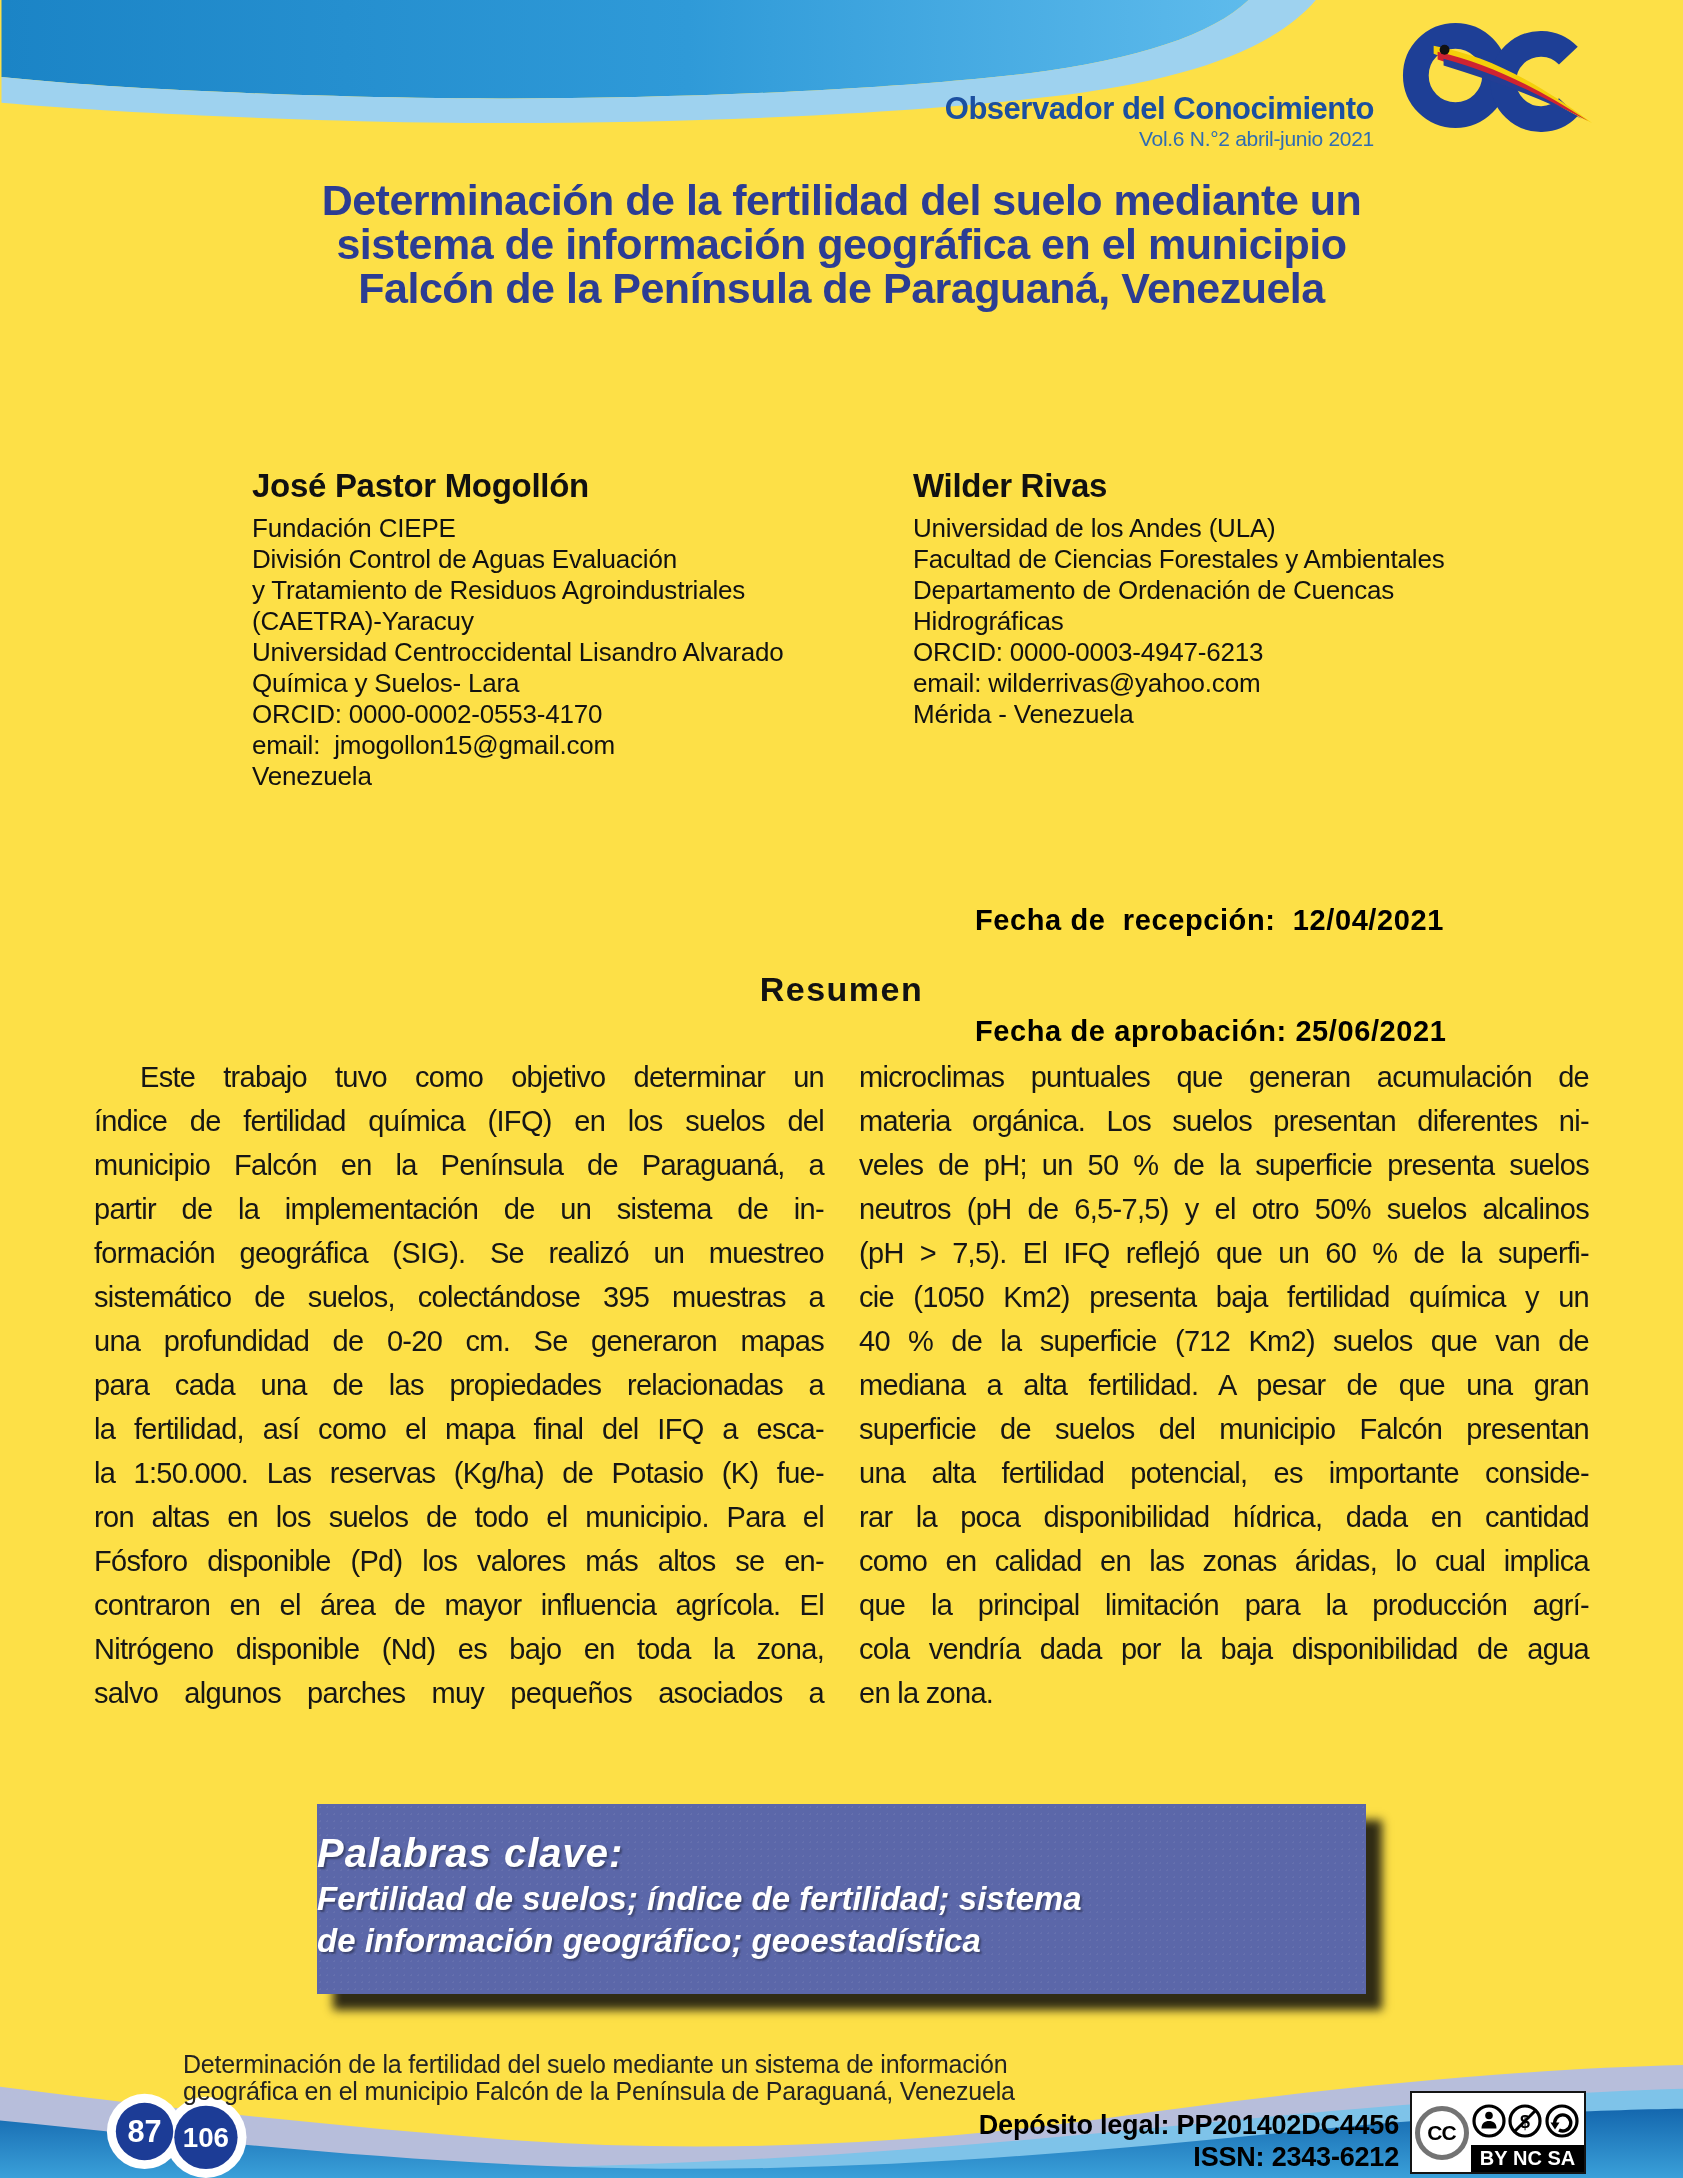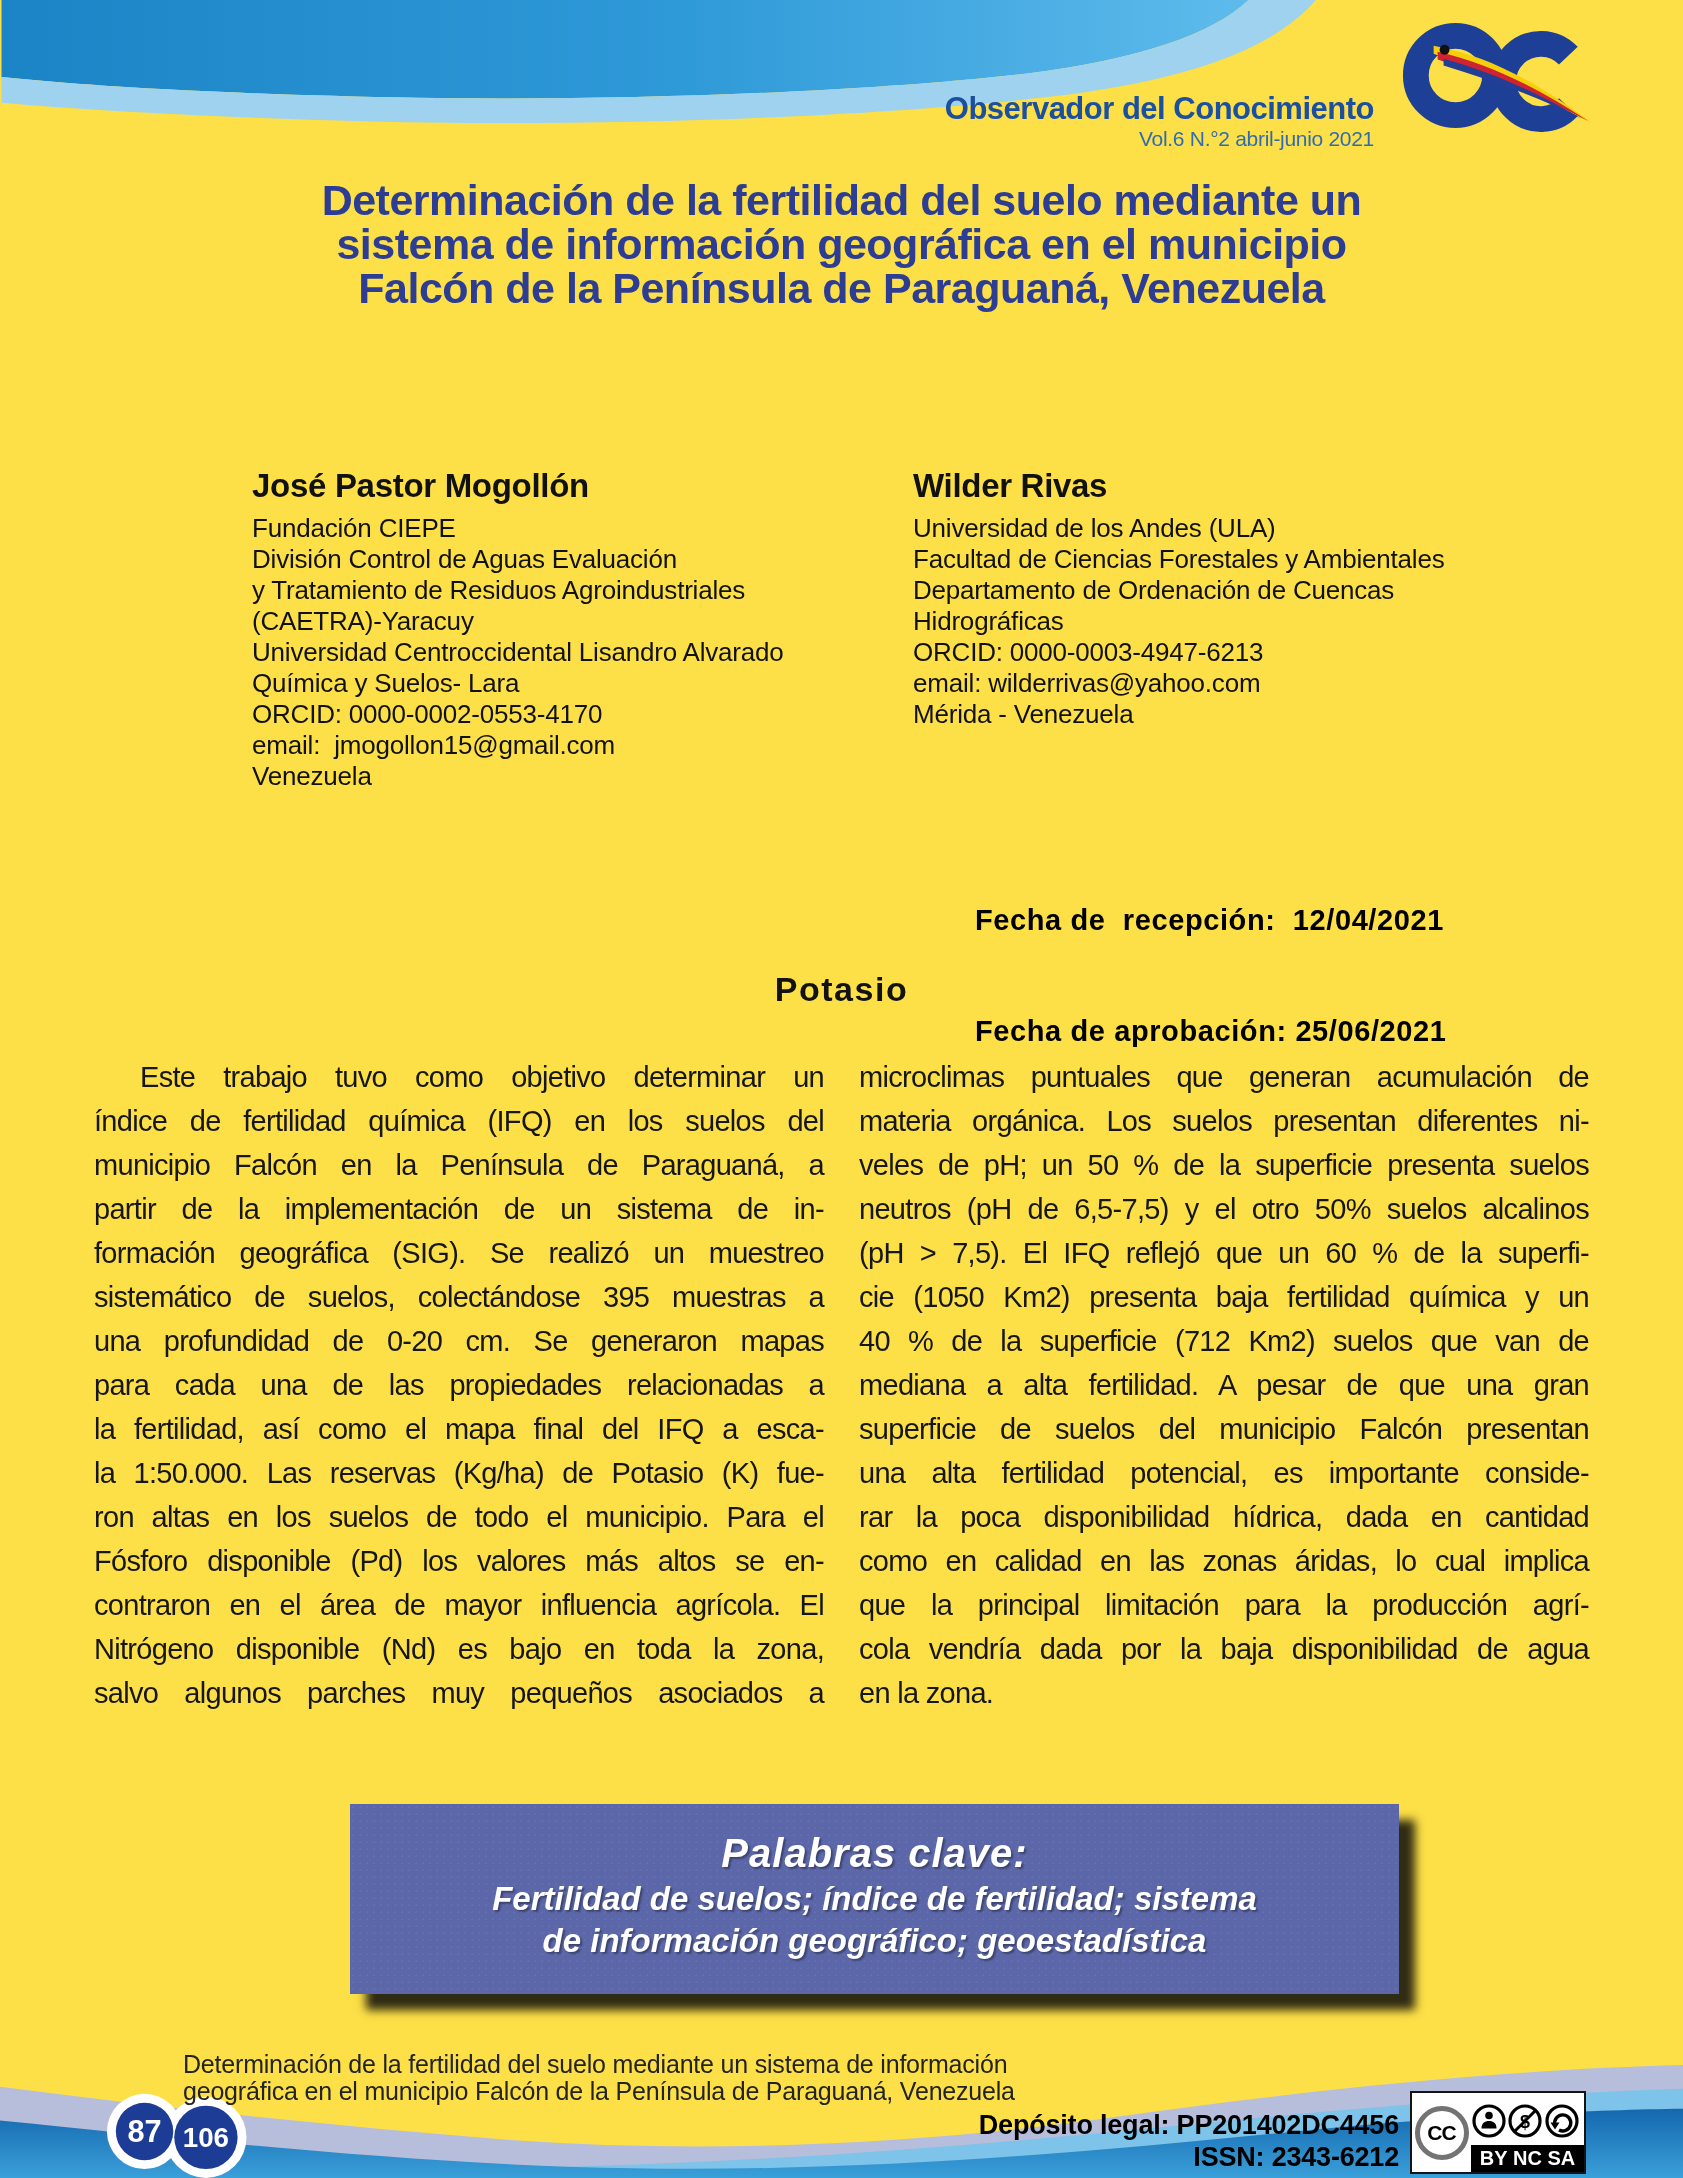"Potasio" div.abstract-heading { text: Potasio -> Resumen }
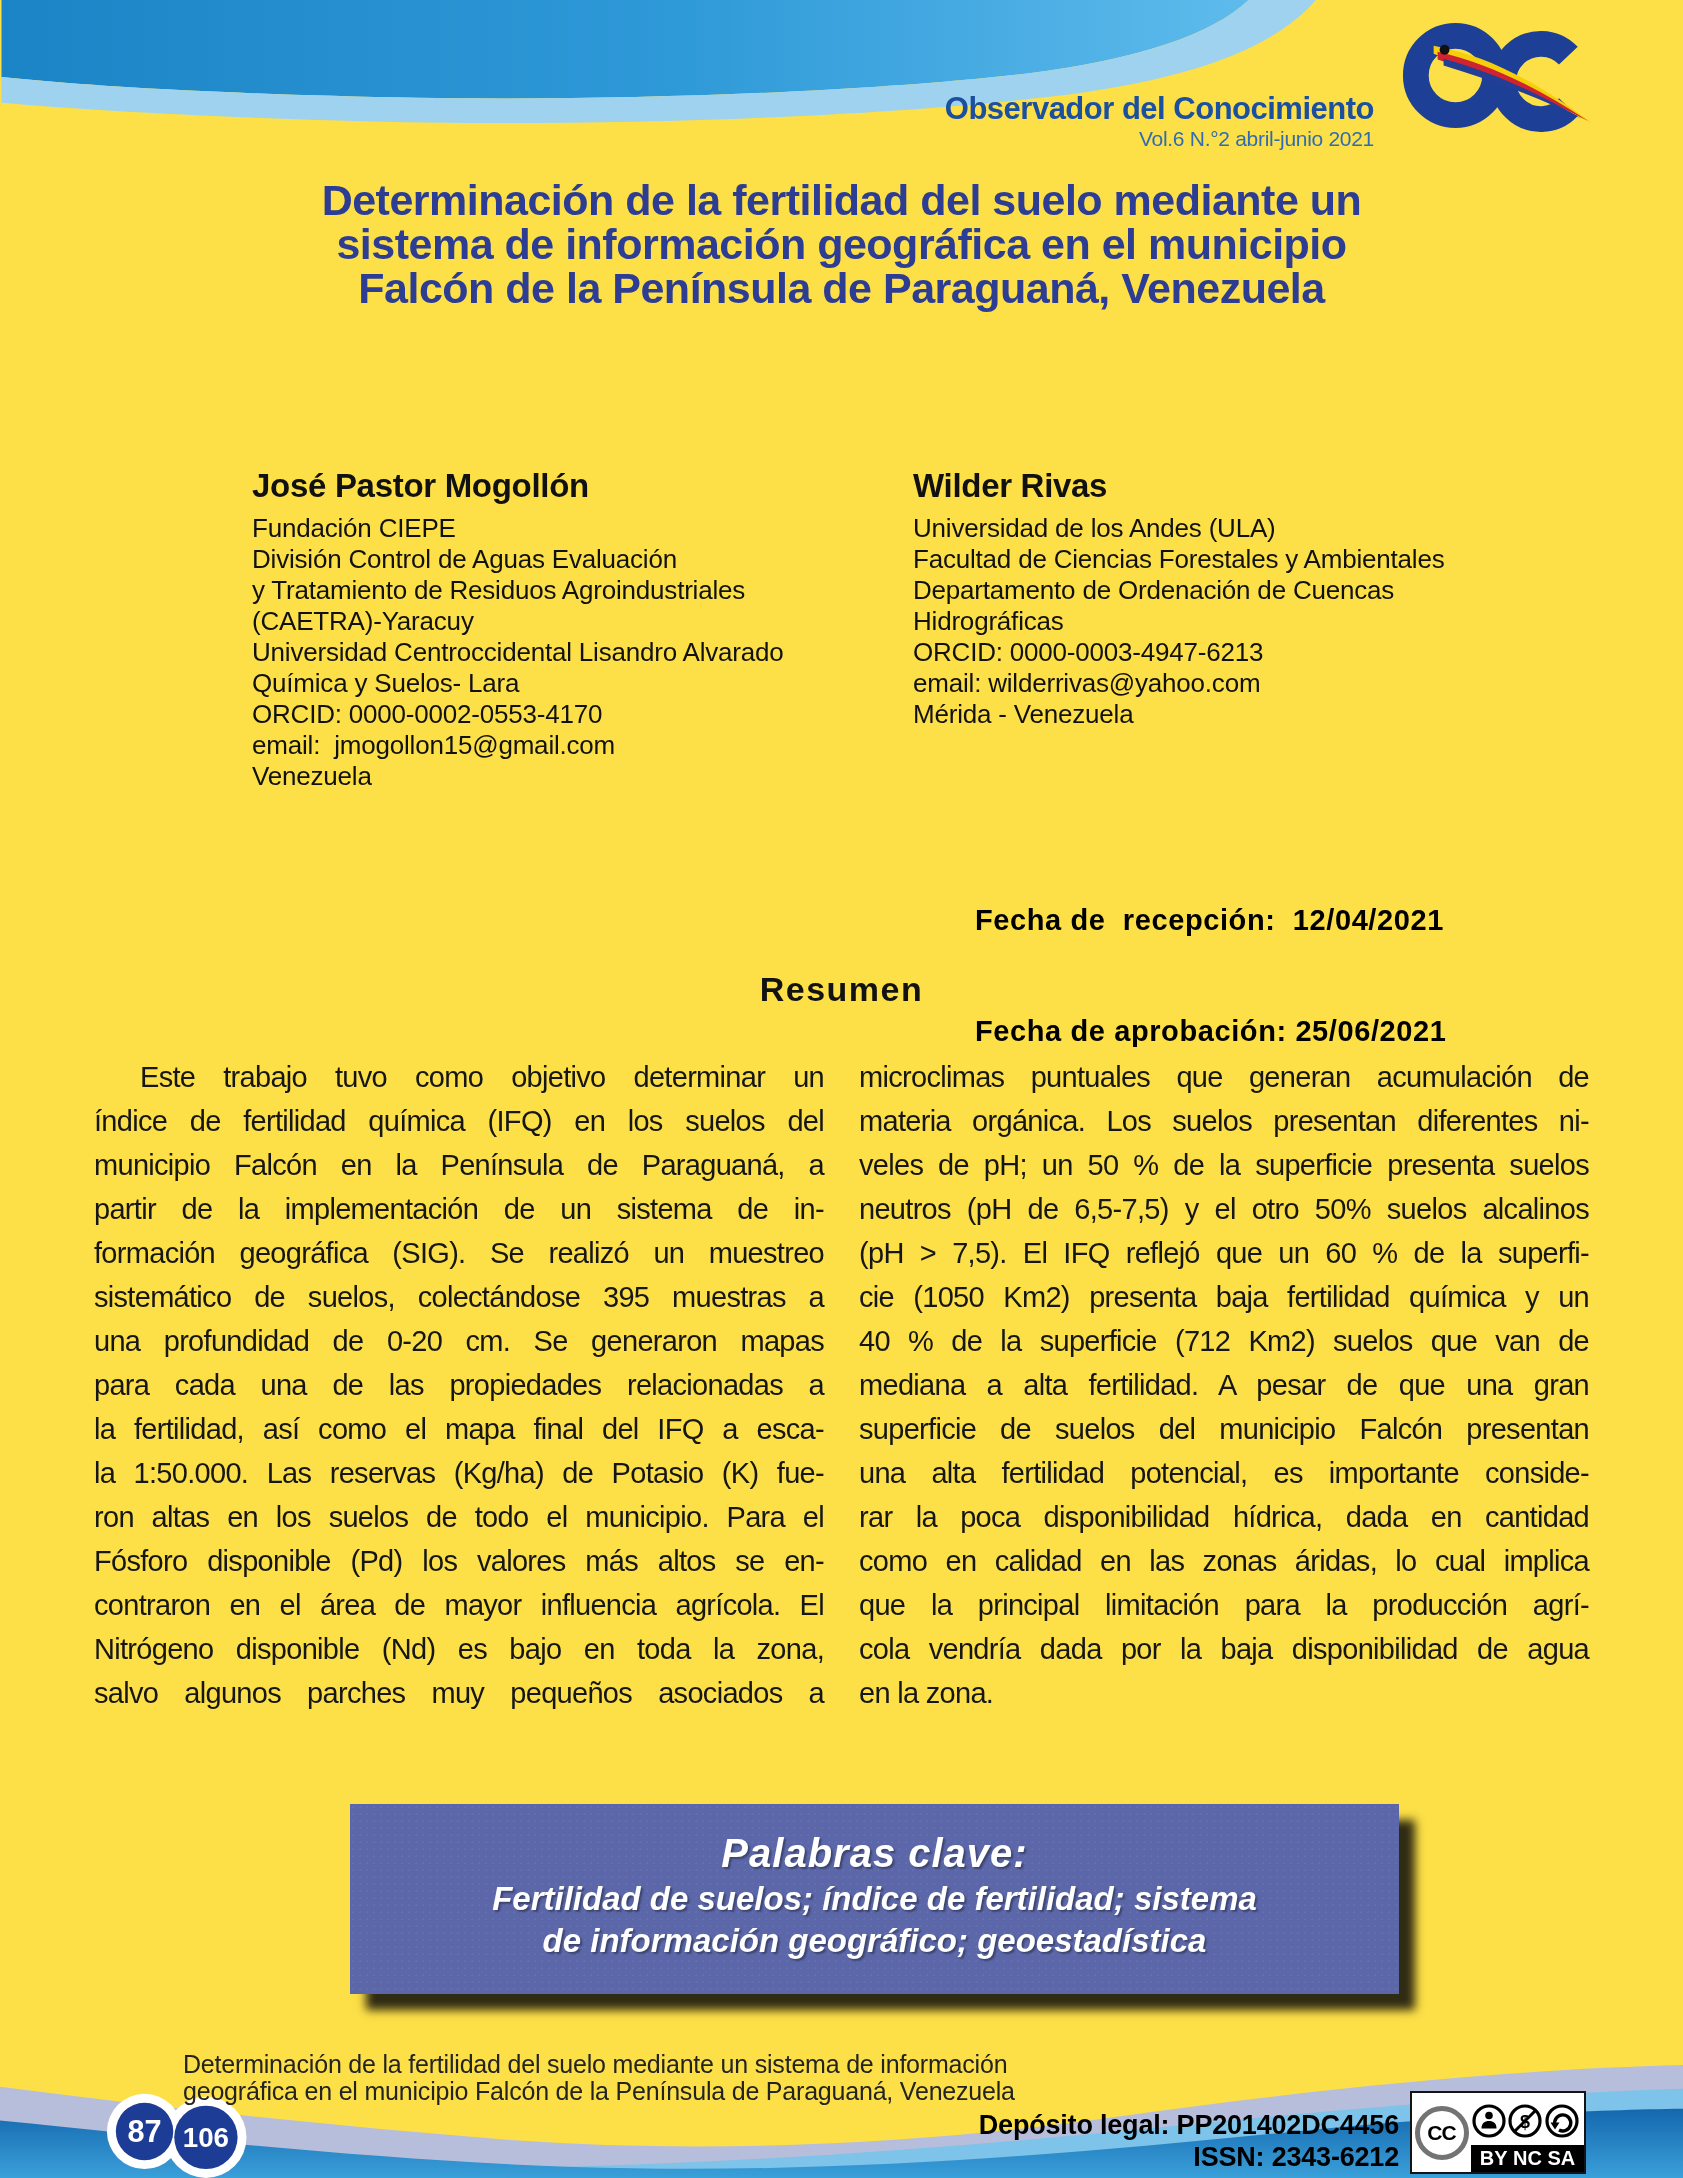"Palabras clave:" .keywords-box { margin-left: 33px -> none; text-align: center -> left }
